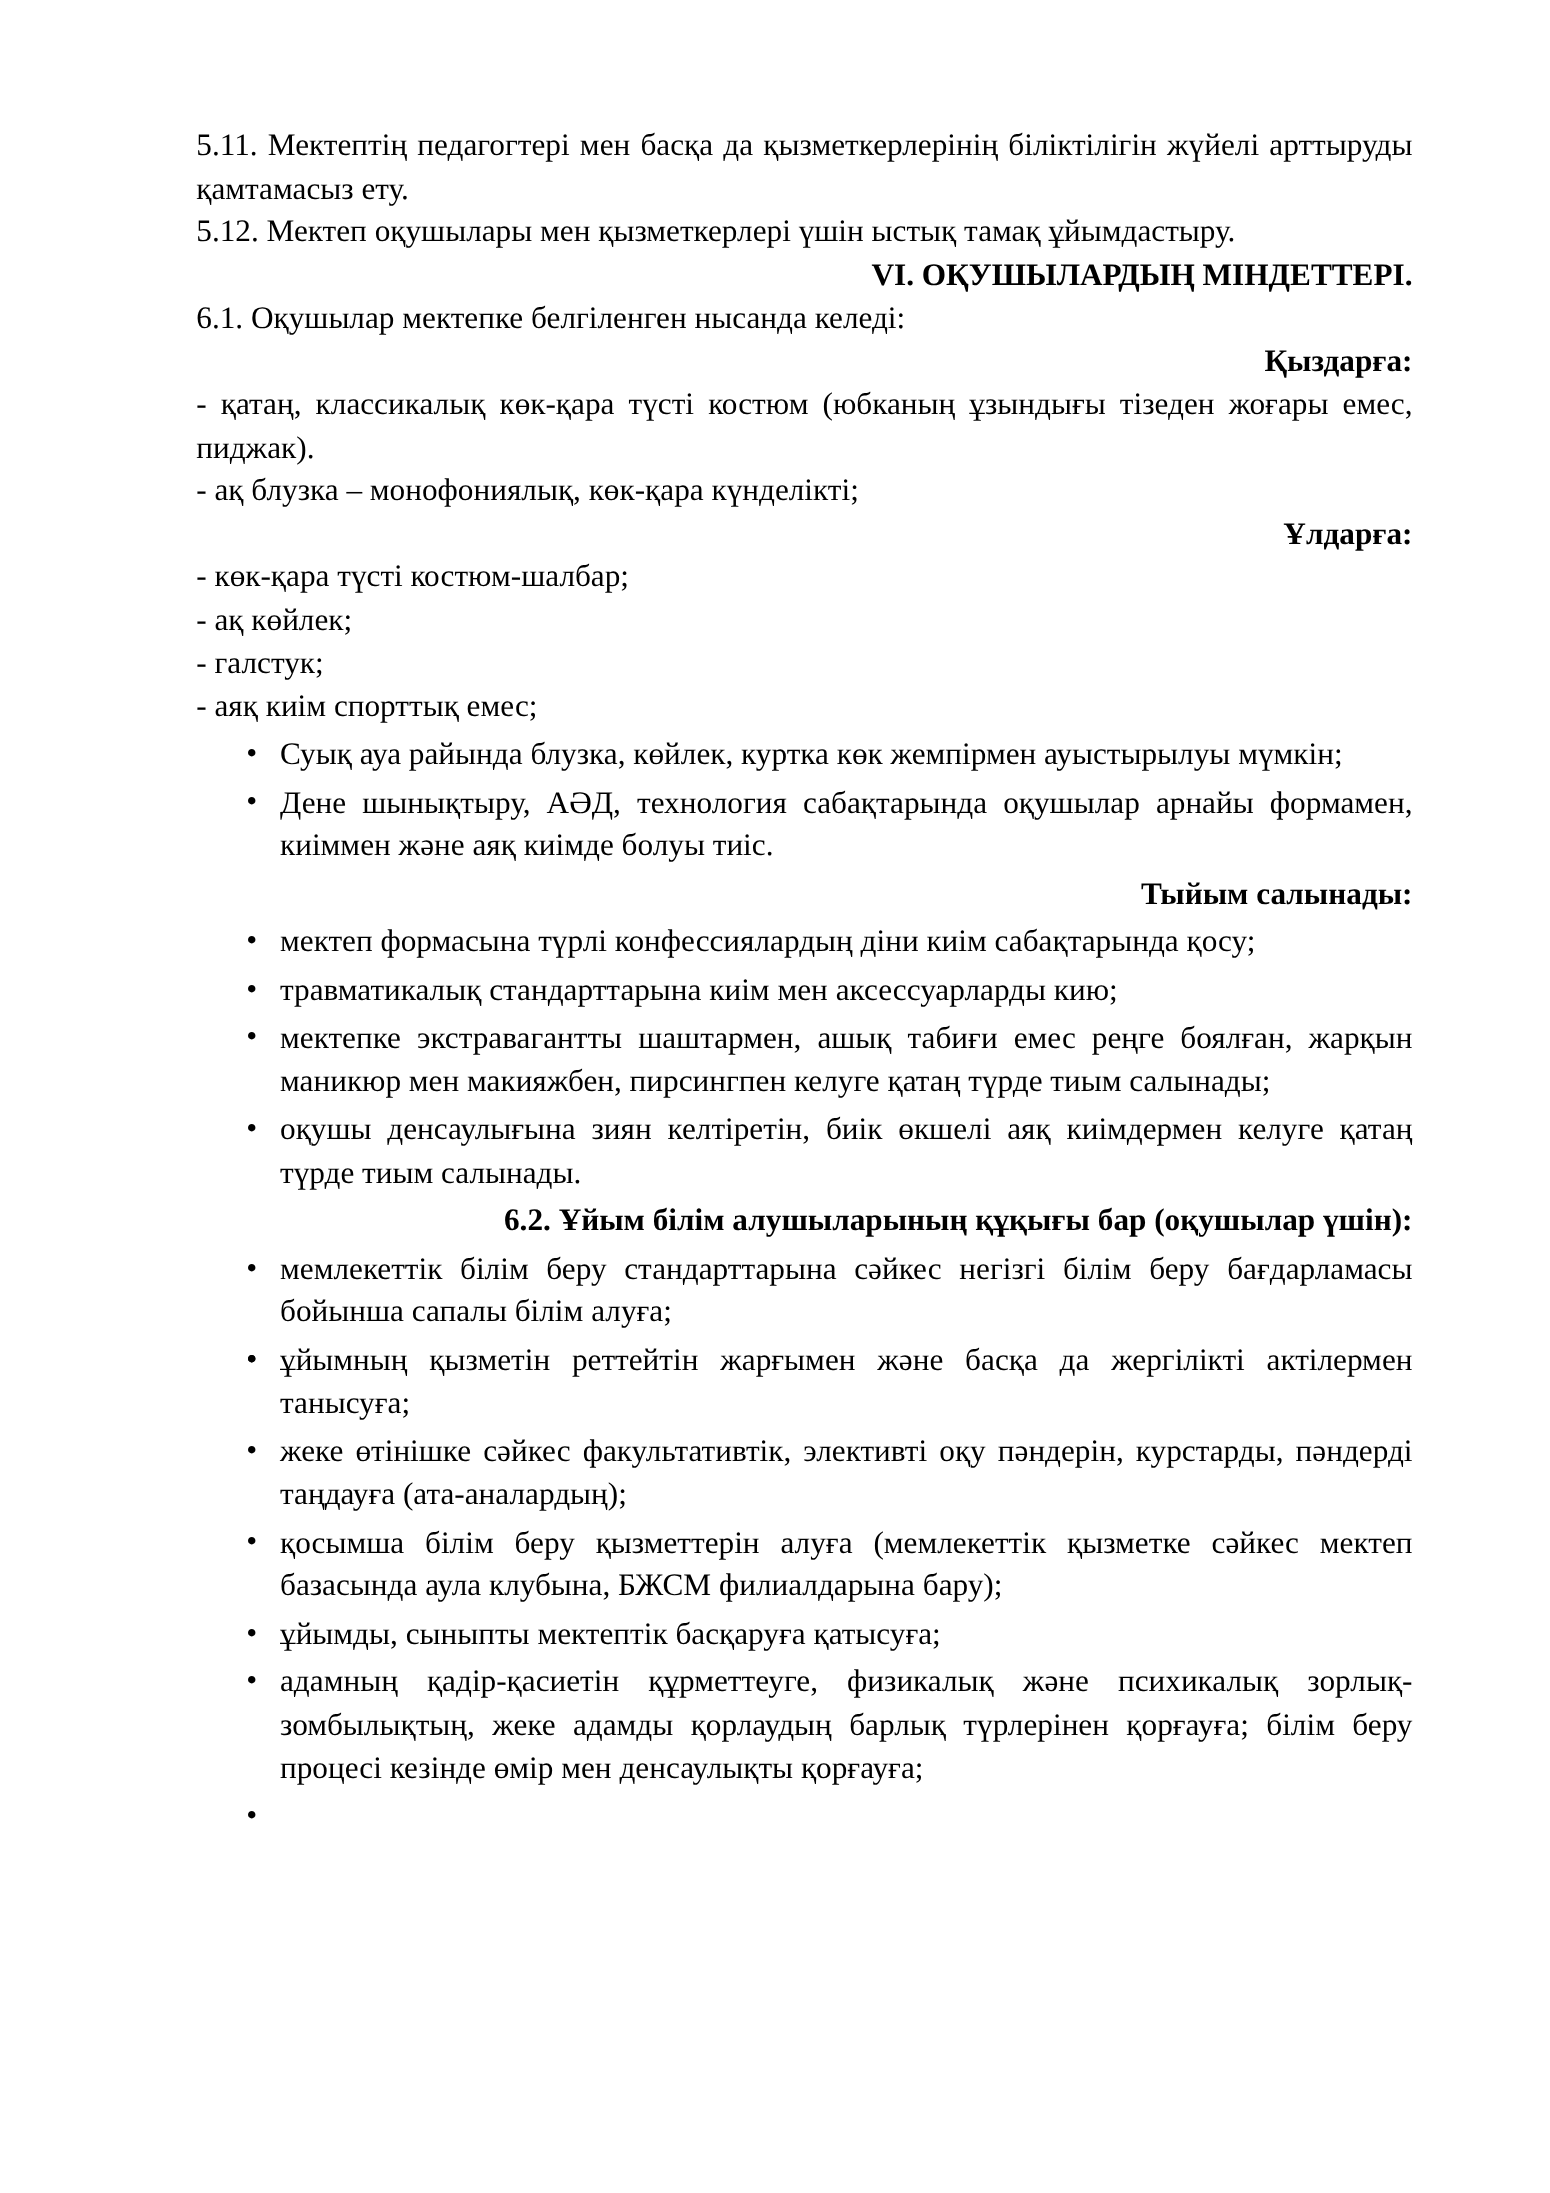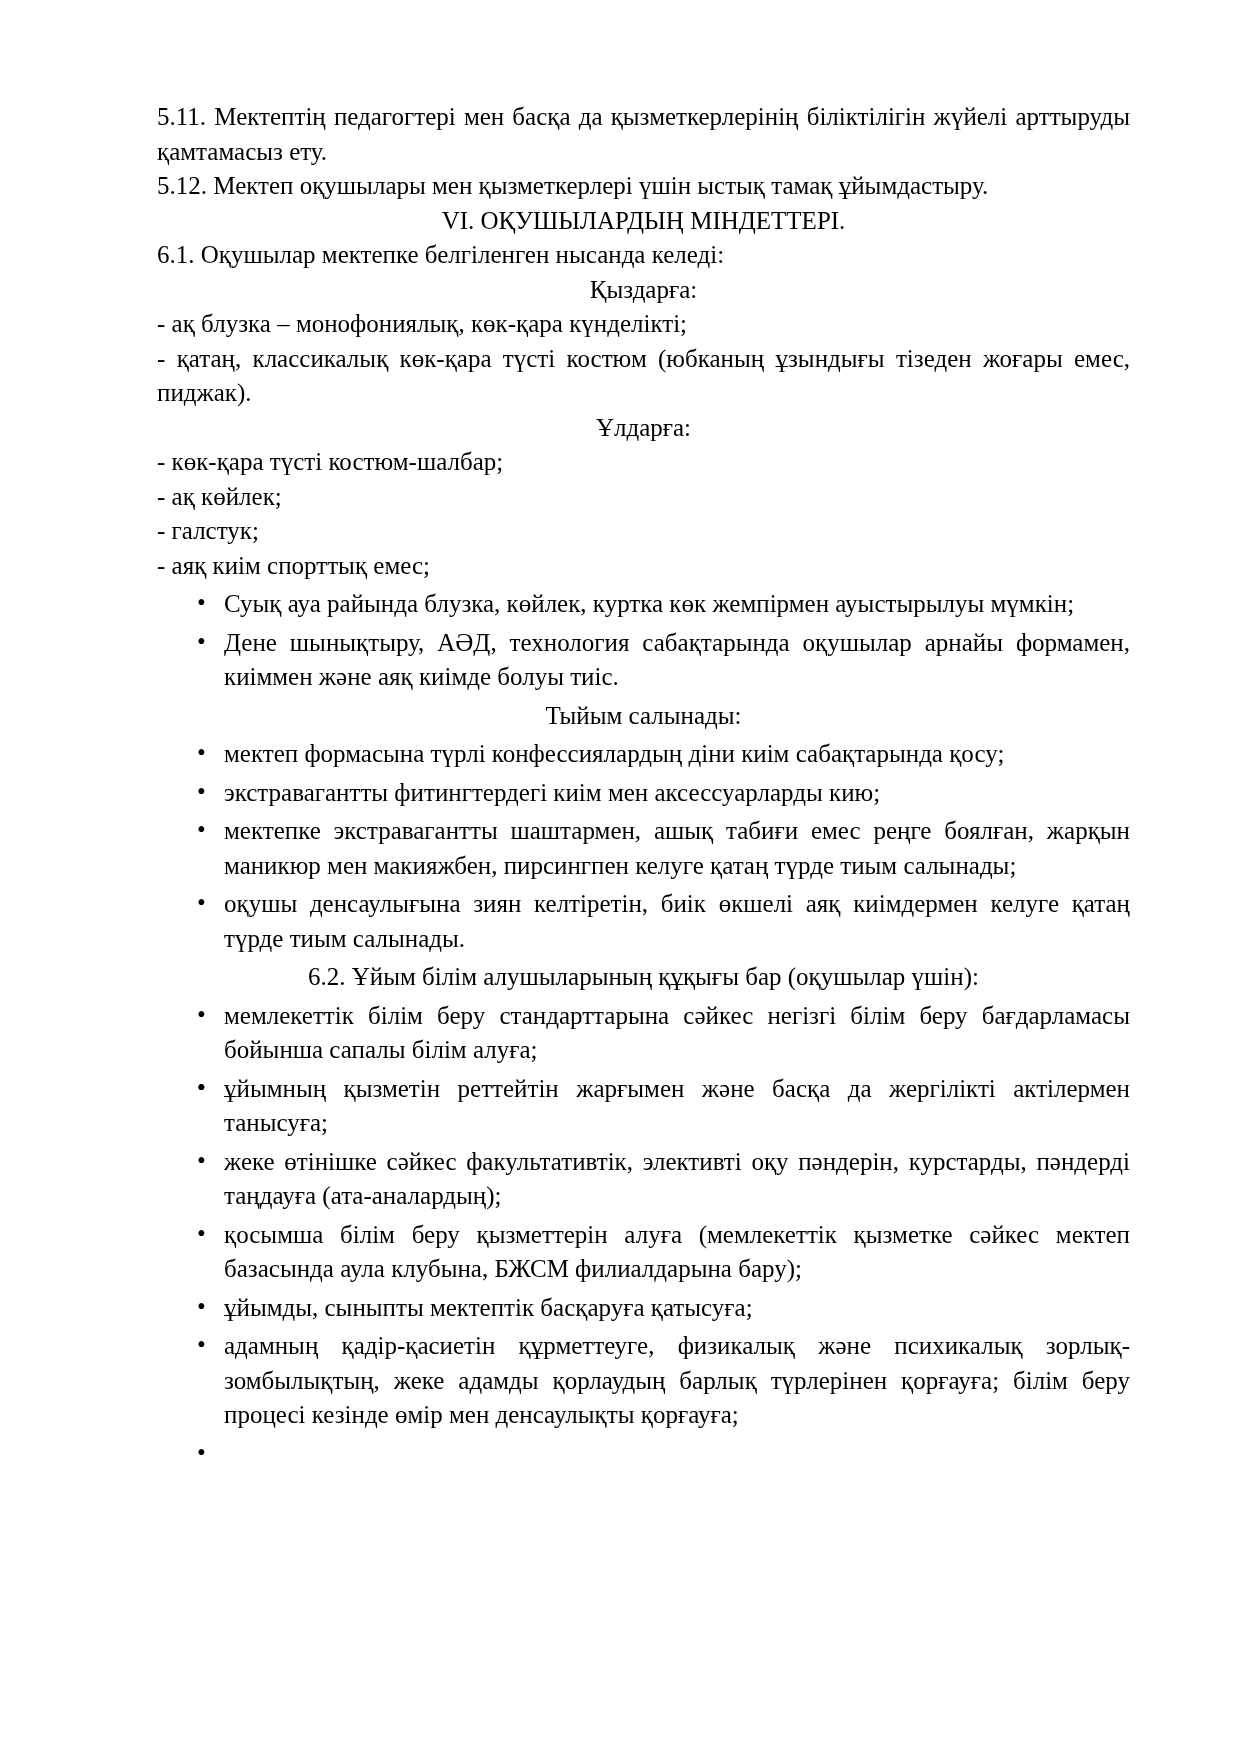"VI. ОҚУШЫЛАРДЫҢ МІНДЕТТЕРІ." .heading { font-weight: normal -> bold; text-align: center -> right }
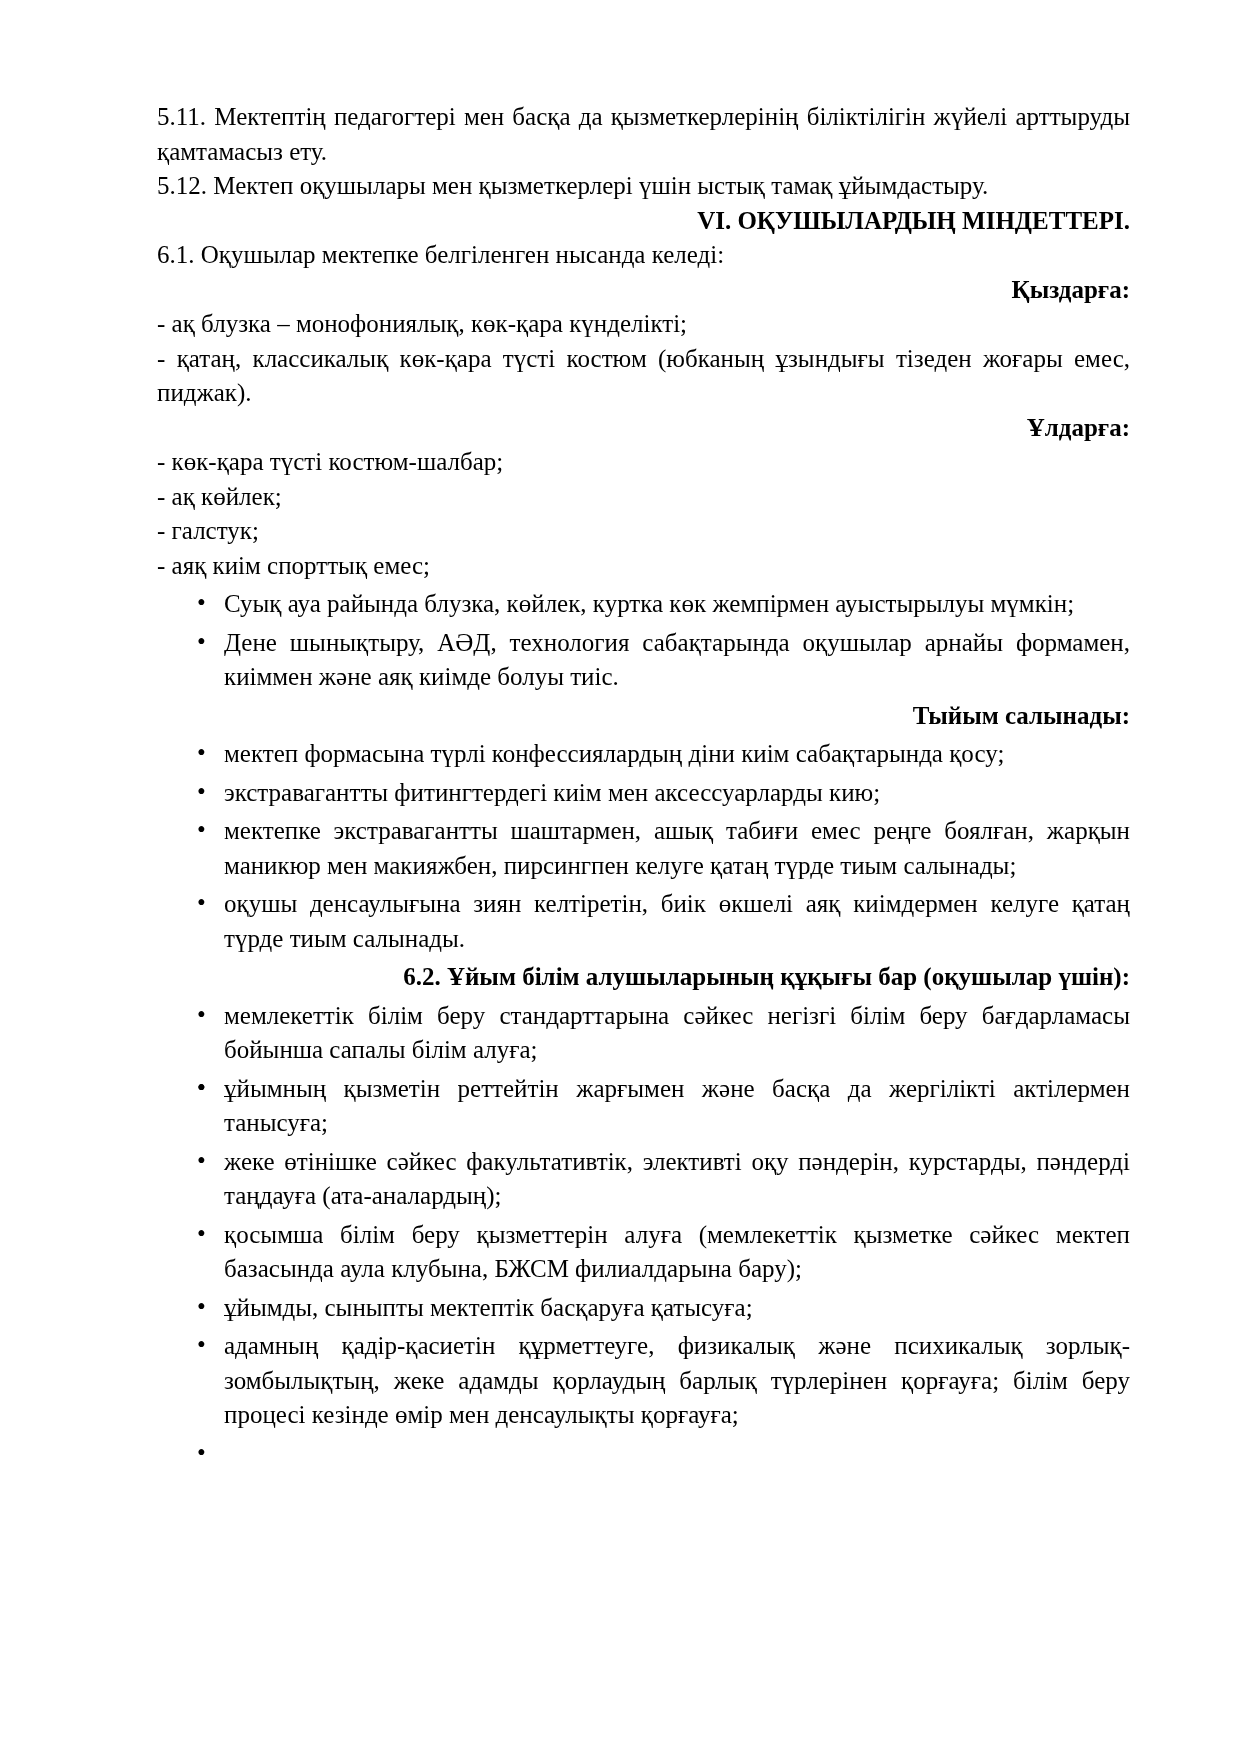"- ақ блузка – монофониялық," div.block { order: before "- қатаң, классикалық көк-қара түсті" -> after "- қатаң, классикалық көк-қара түсті" }
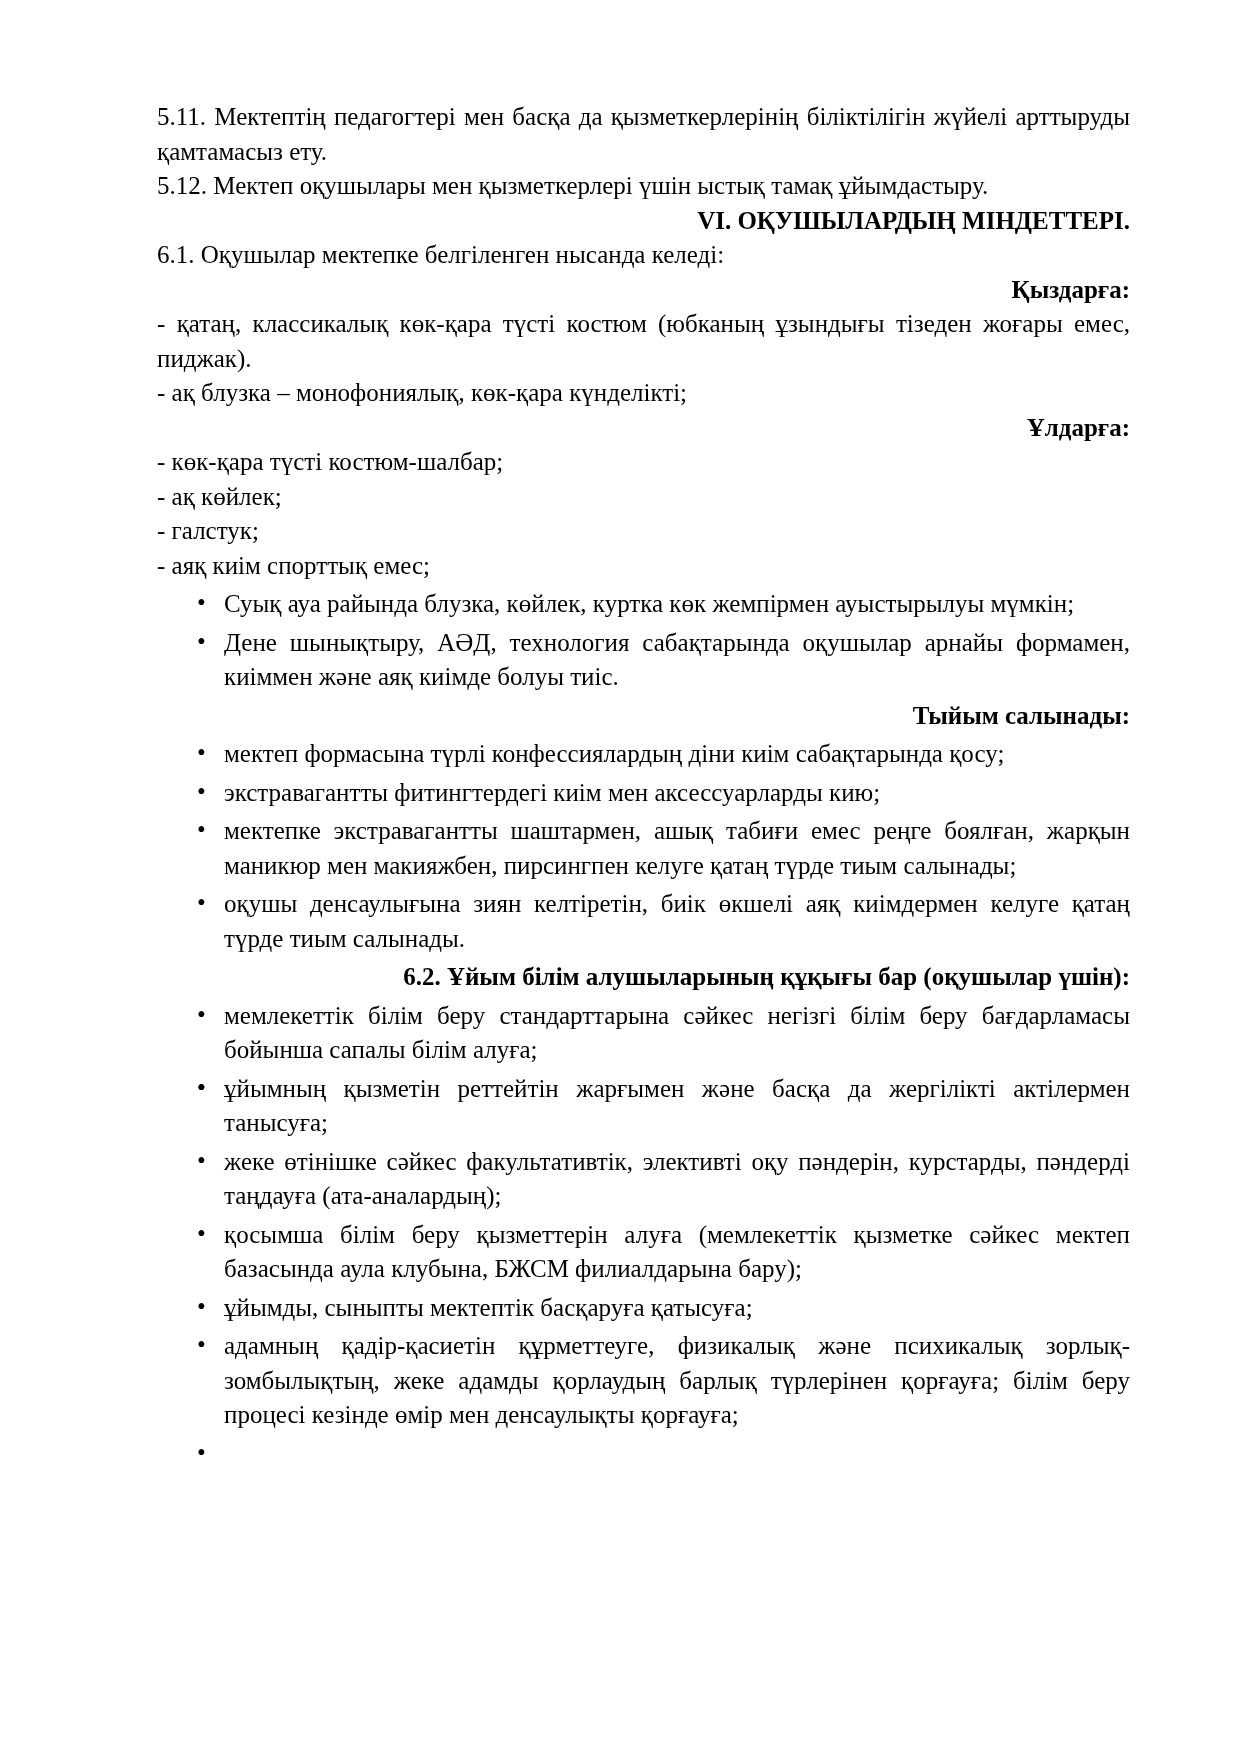"экстравагантты фитингтердегі киім мен" span { text: экстравагантты фитингтердегі -> травматикалық стандарттарына }
